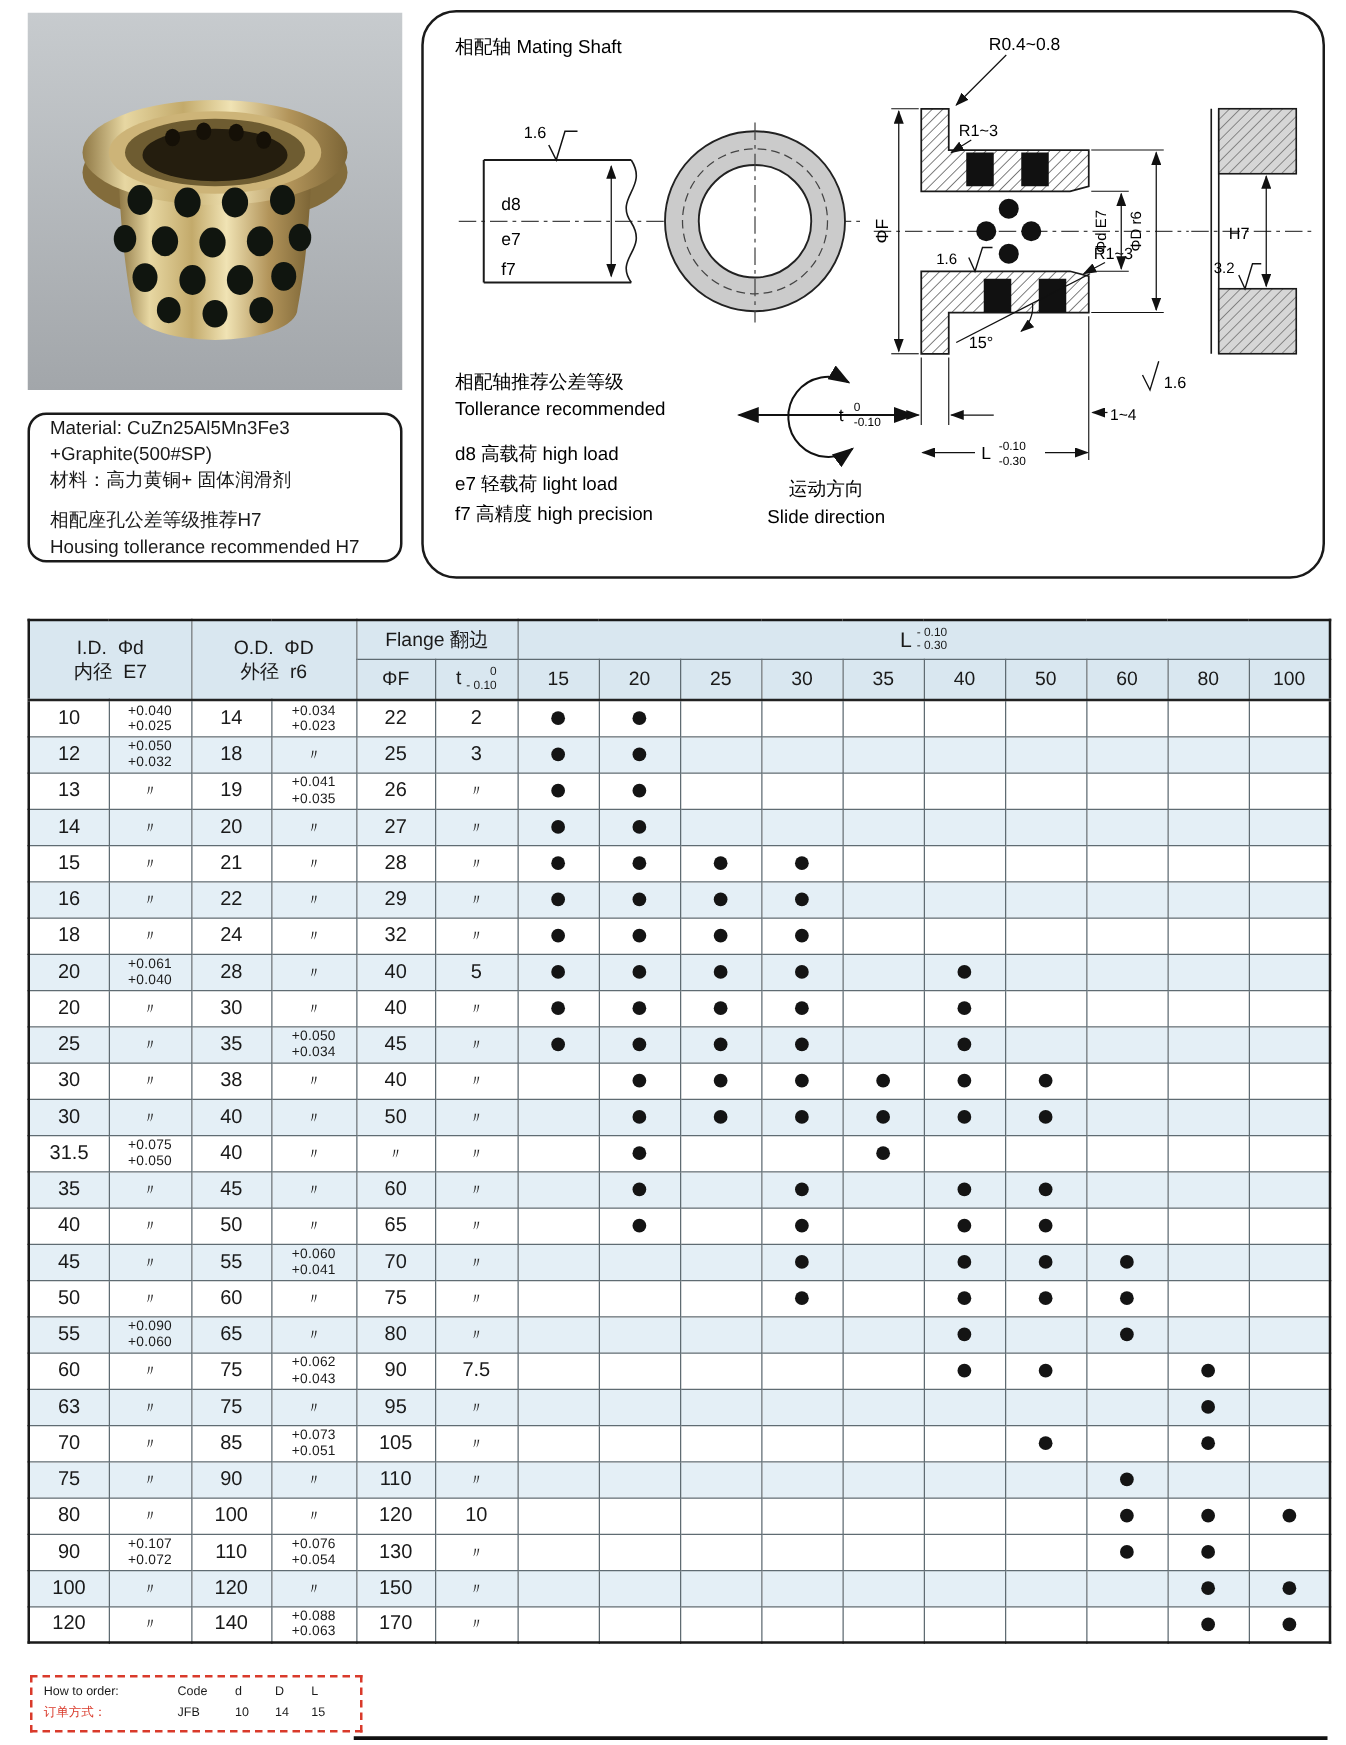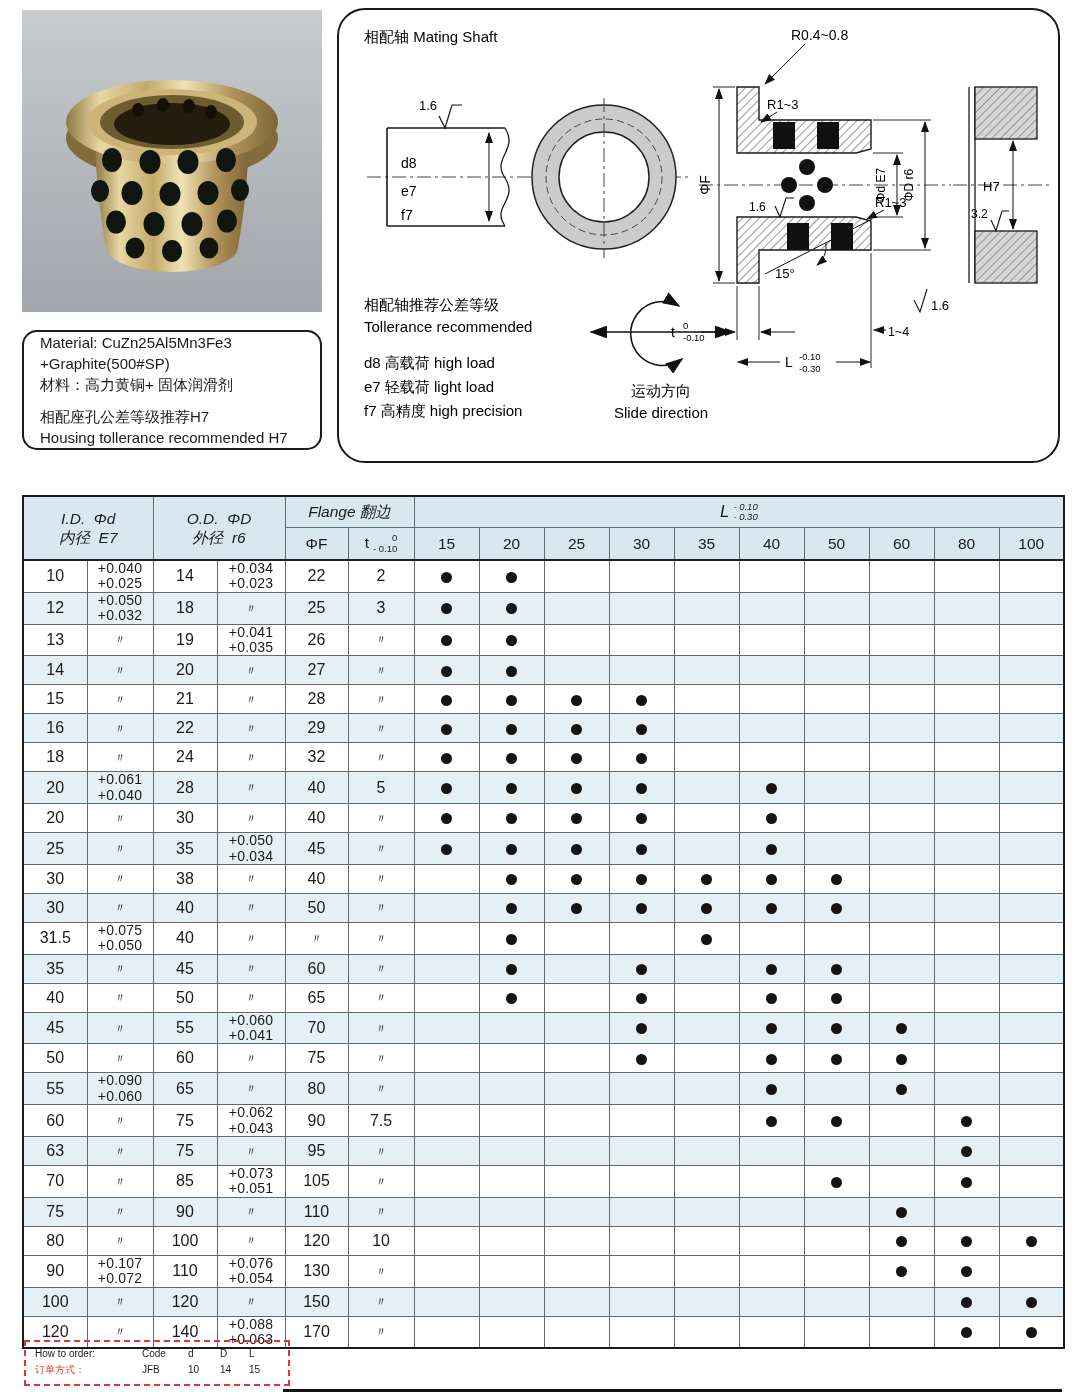"I.D. Φd" table.size thead tr.h1 th { font-style: italic -> none }
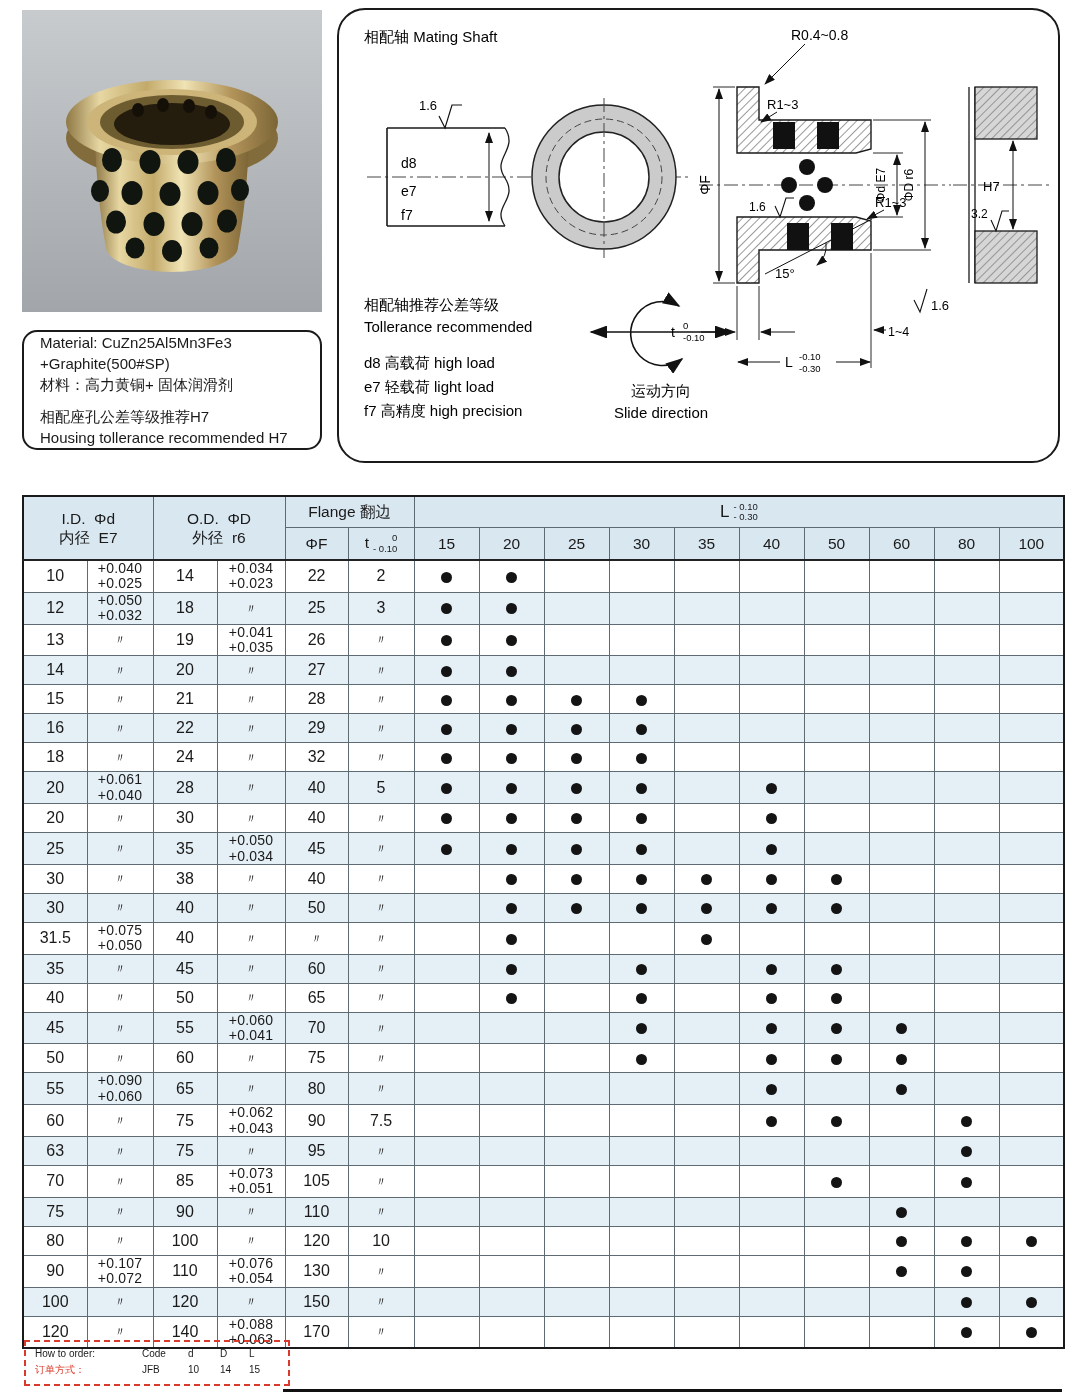"+0.040" .tol2 { font-size: 14px -> 11px }
